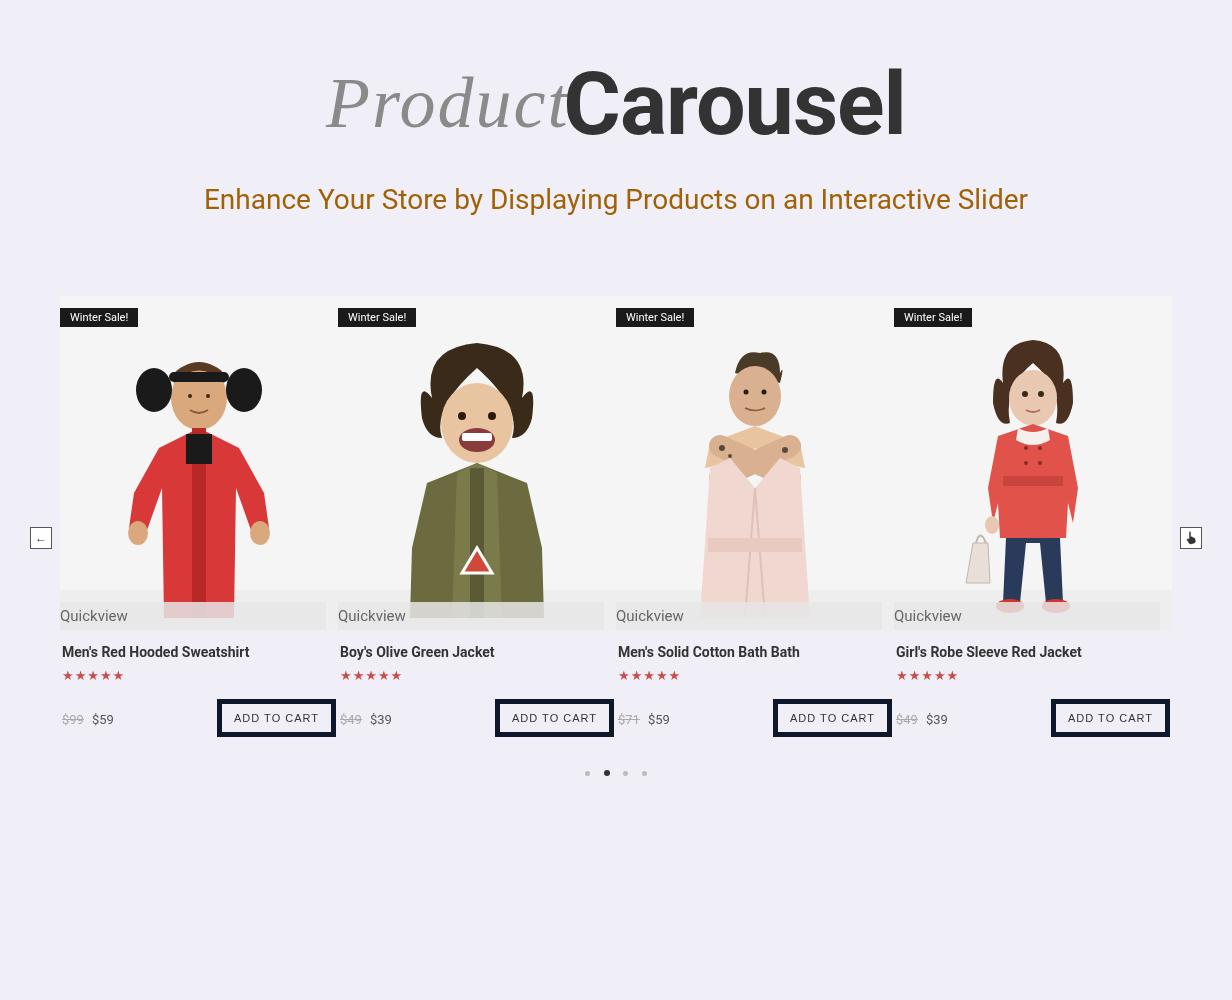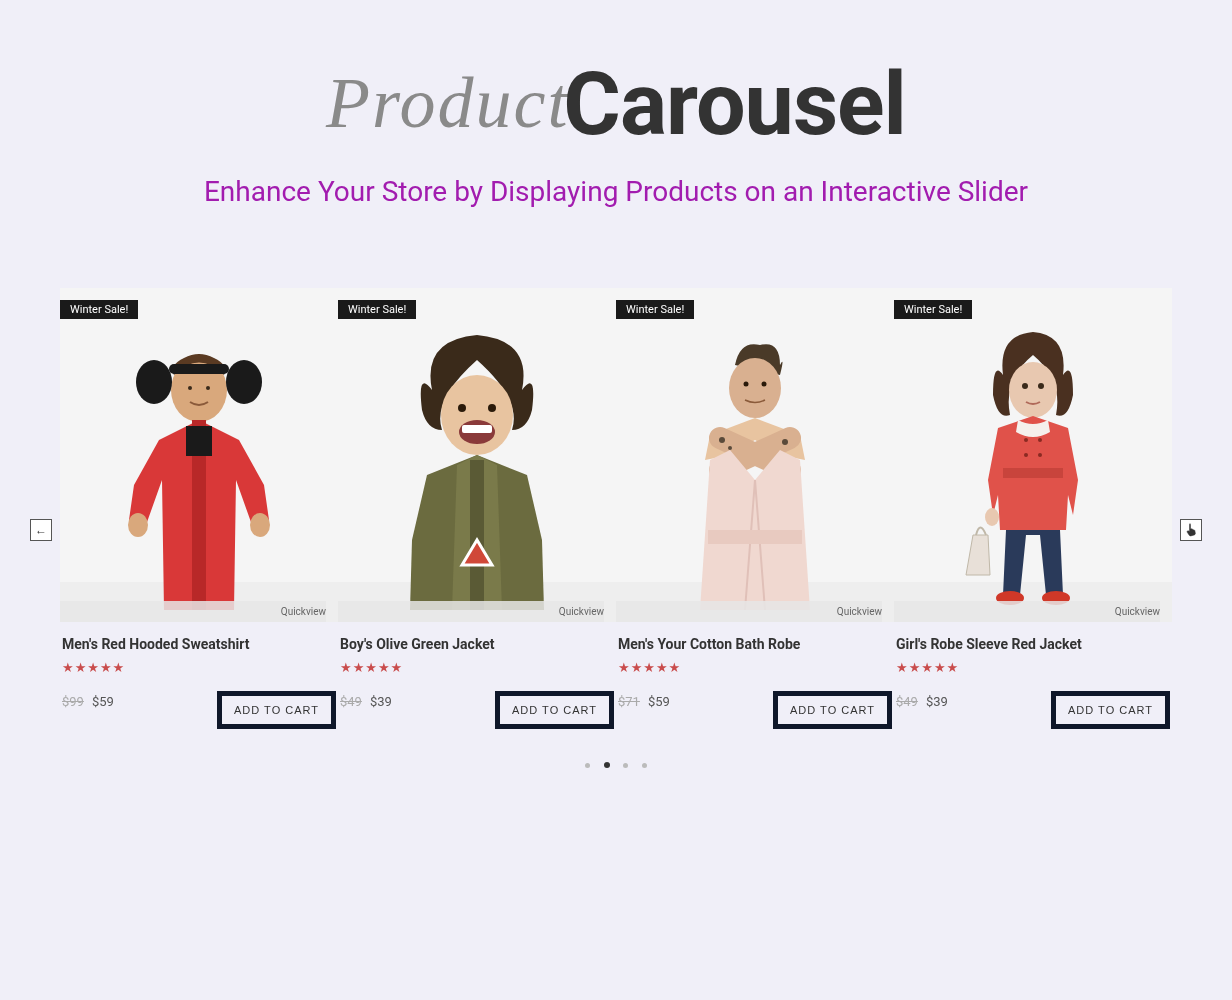"Enhance Your Store by Displaying" .subtitle { color: #a21caf -> #a16207; margin-top: 20px -> 28px }
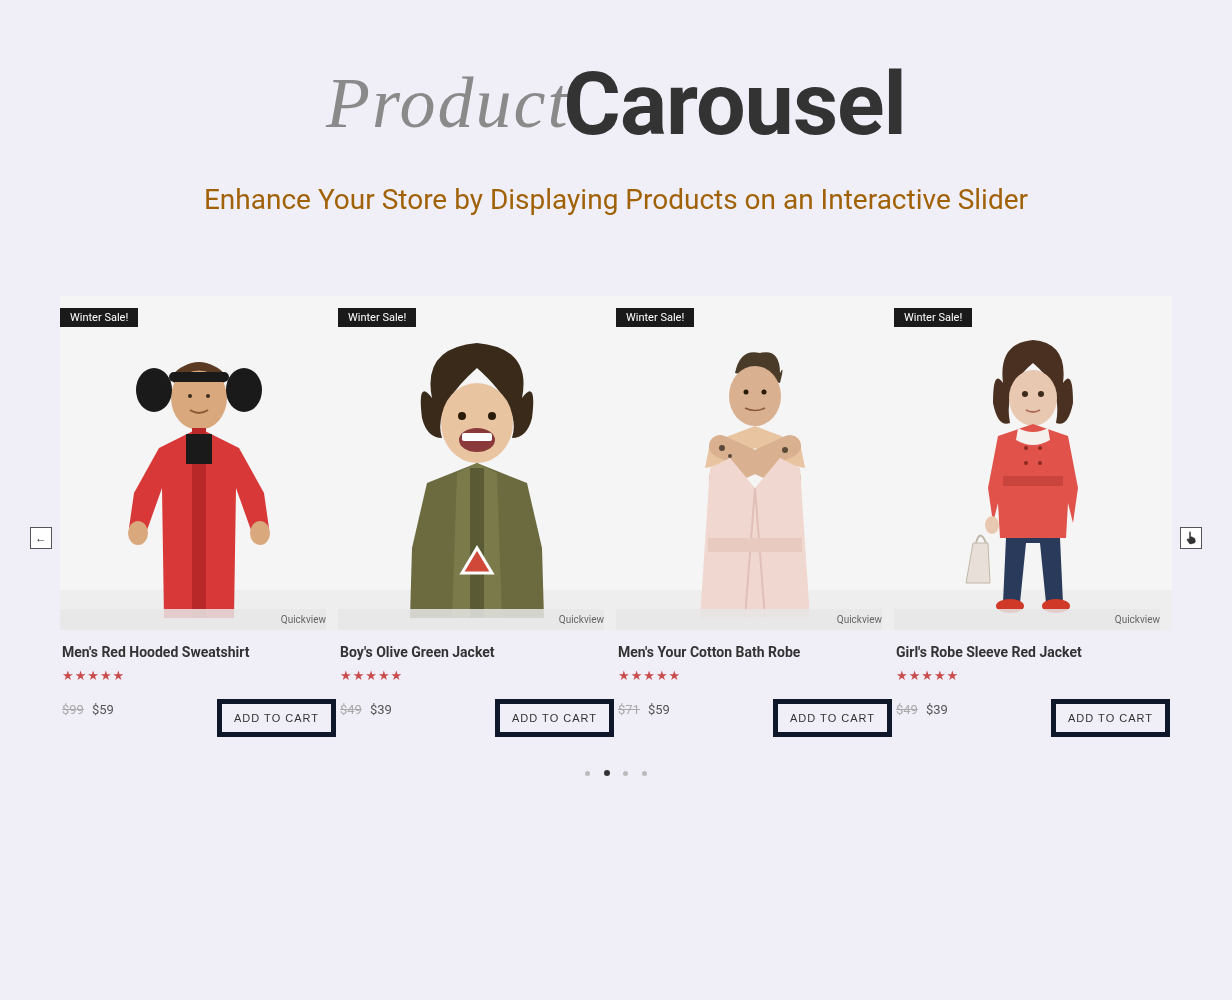"Quickview" .quickview { font-size: 10px -> 15px; text-align: right -> left }
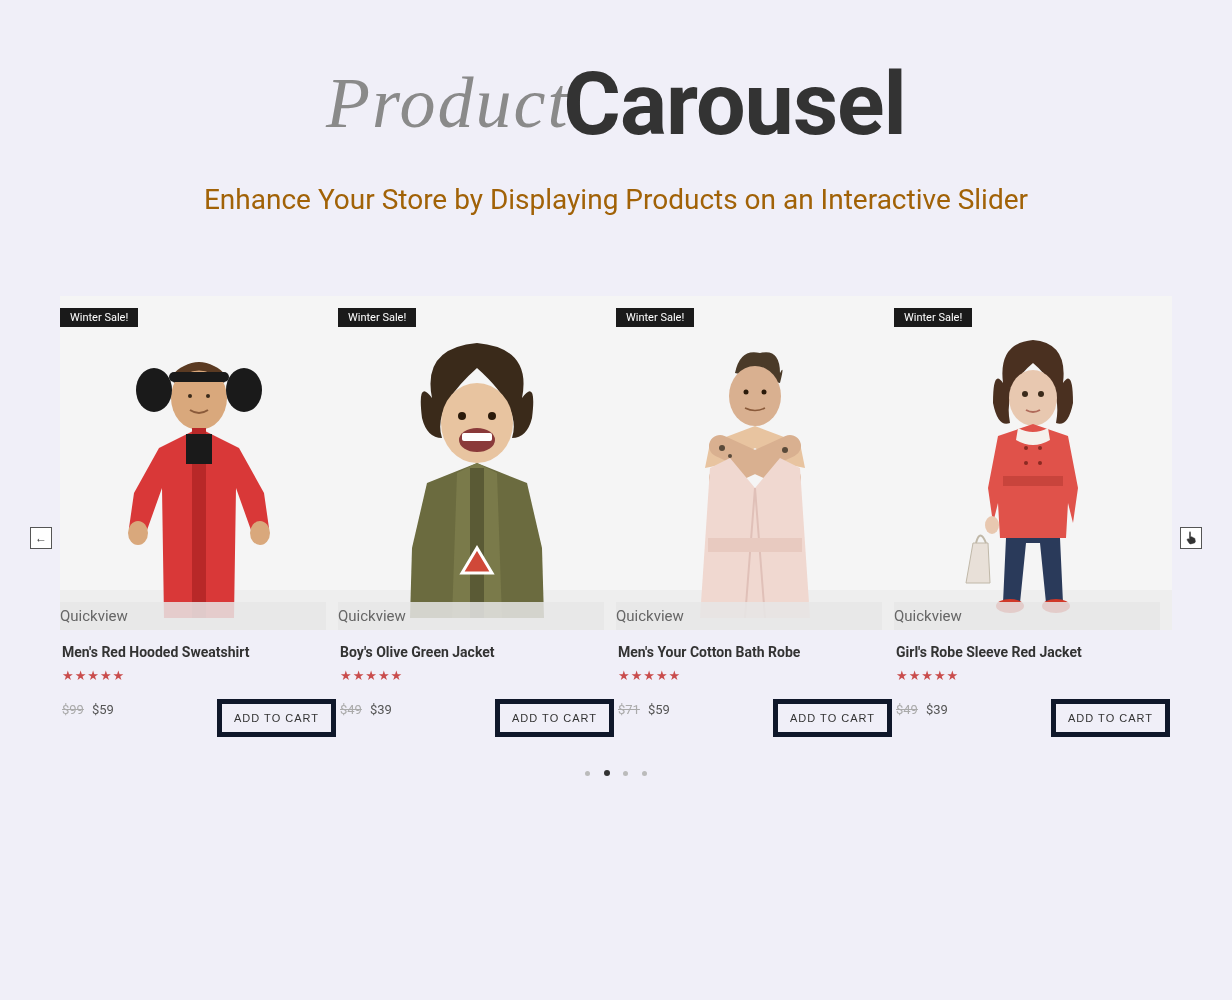"Men's Your Cotton Bath Robe" div.product-title { text: Your Cotton Bath Robe -> Solid Cotton Bath Bath }
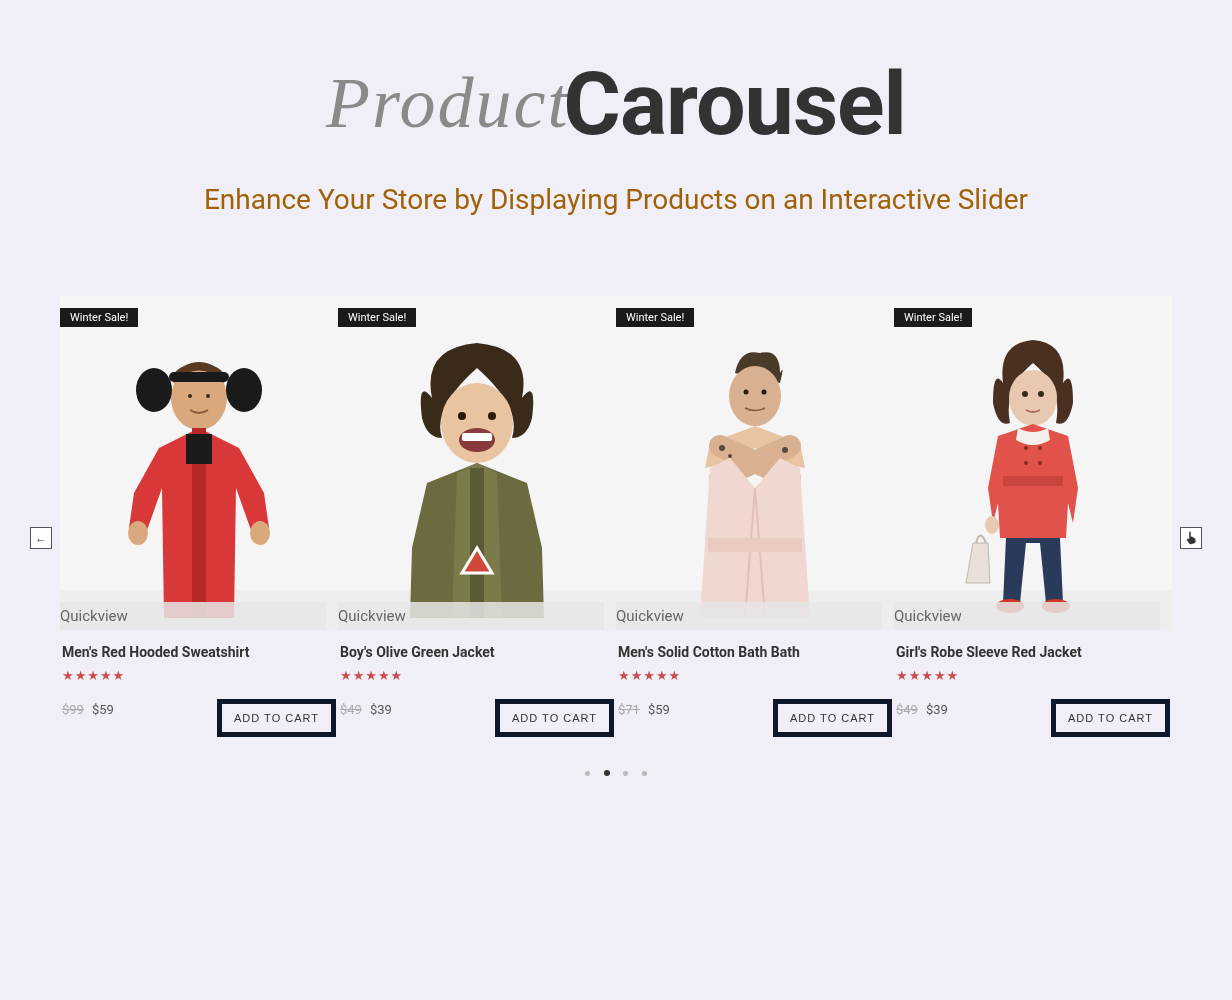"$99 $59" .price-row { align-items: flex-start -> center }
